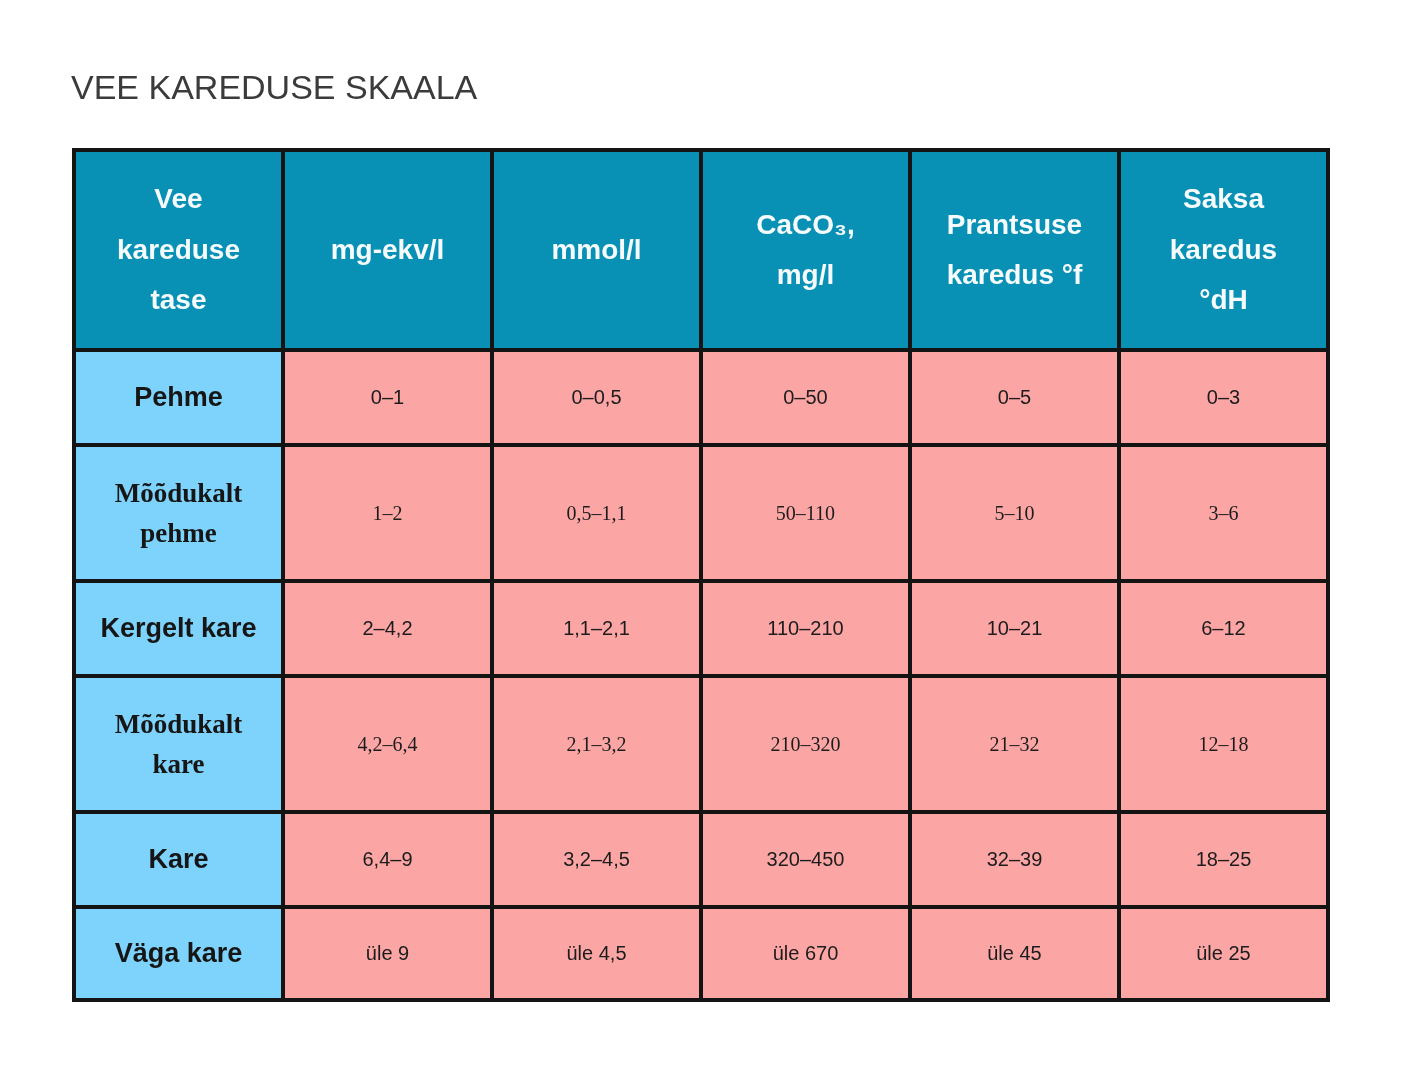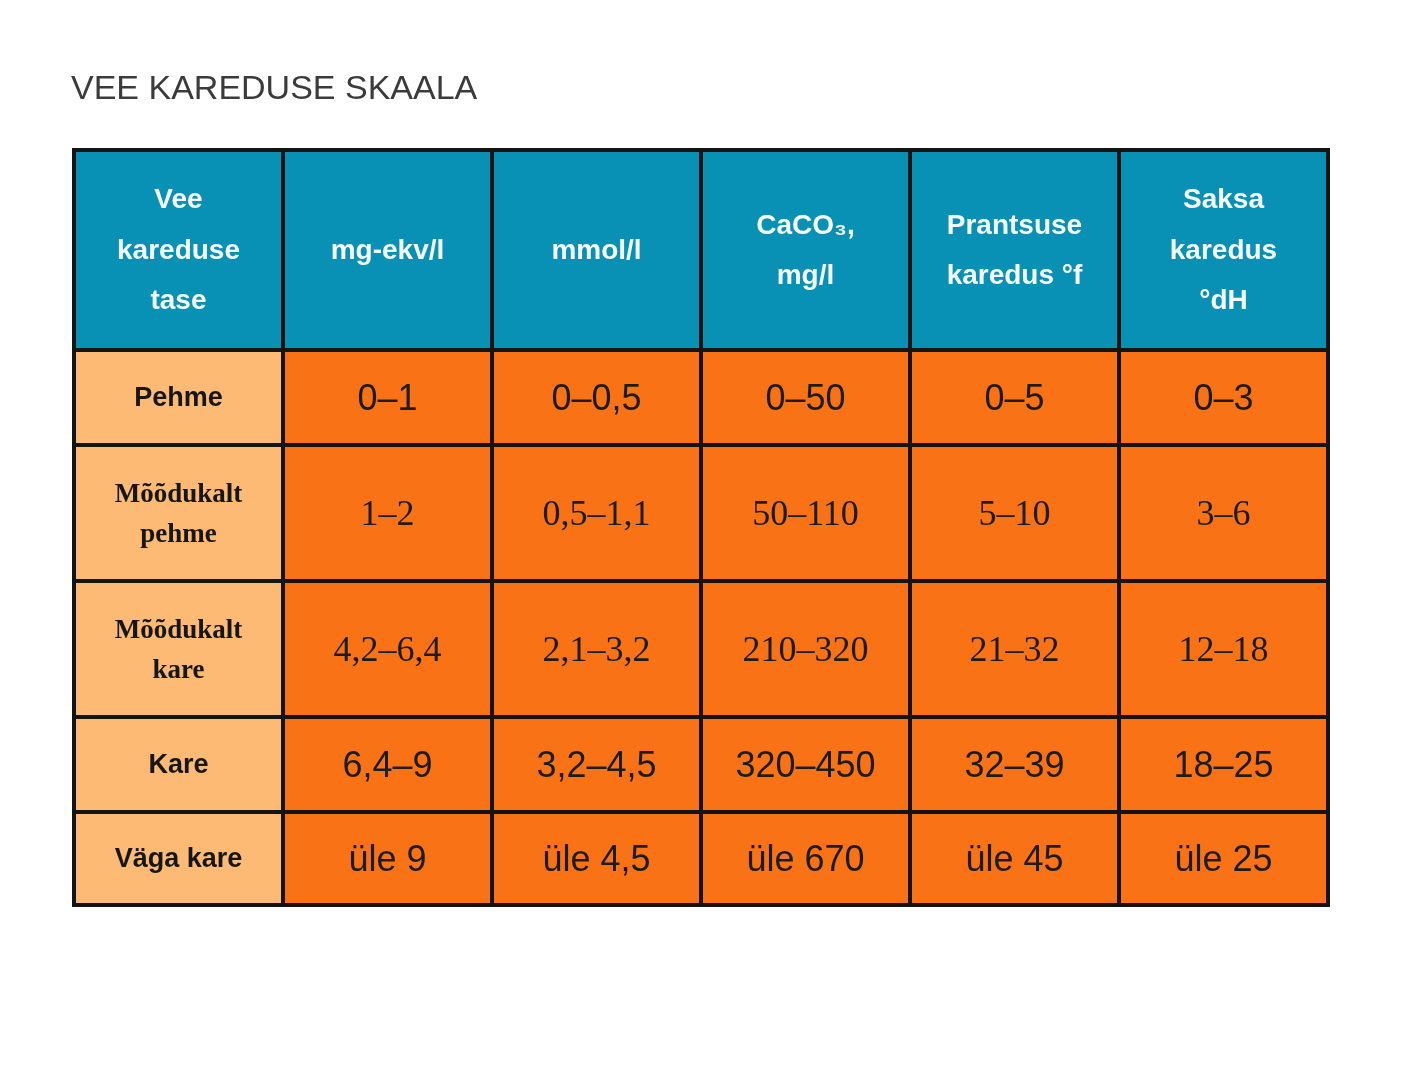"Pehme" th.row-label { background: #fdba74 -> #7dd3fc }
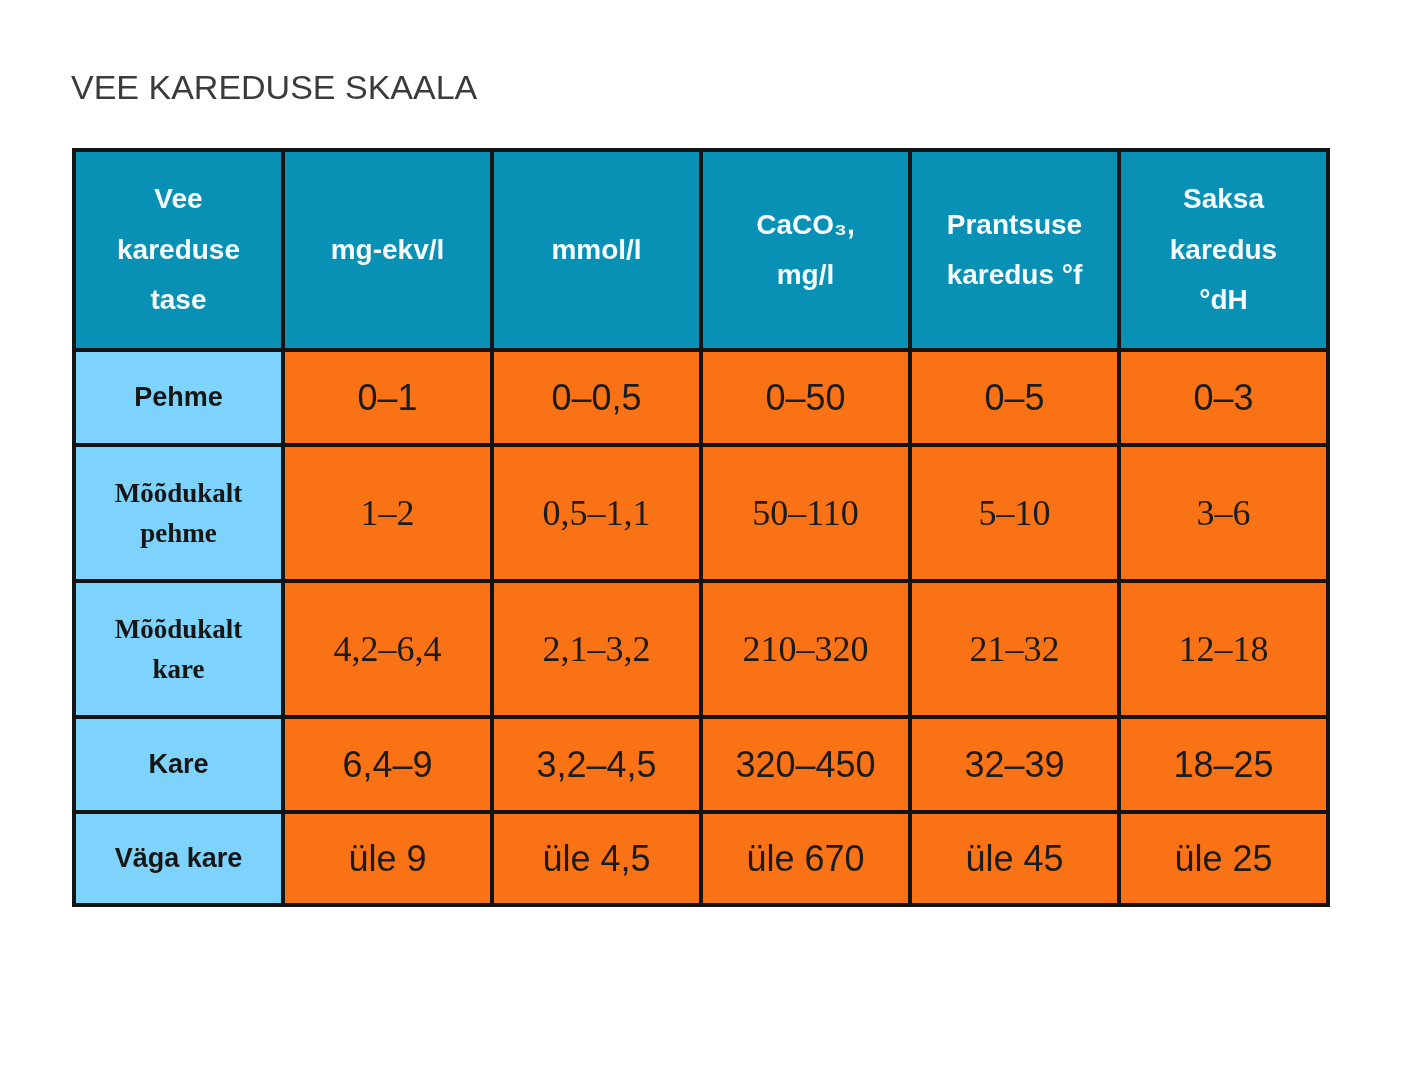"0–1" td.val { background: #f97316 -> #fca5a5; font-size: 36px -> 20px }
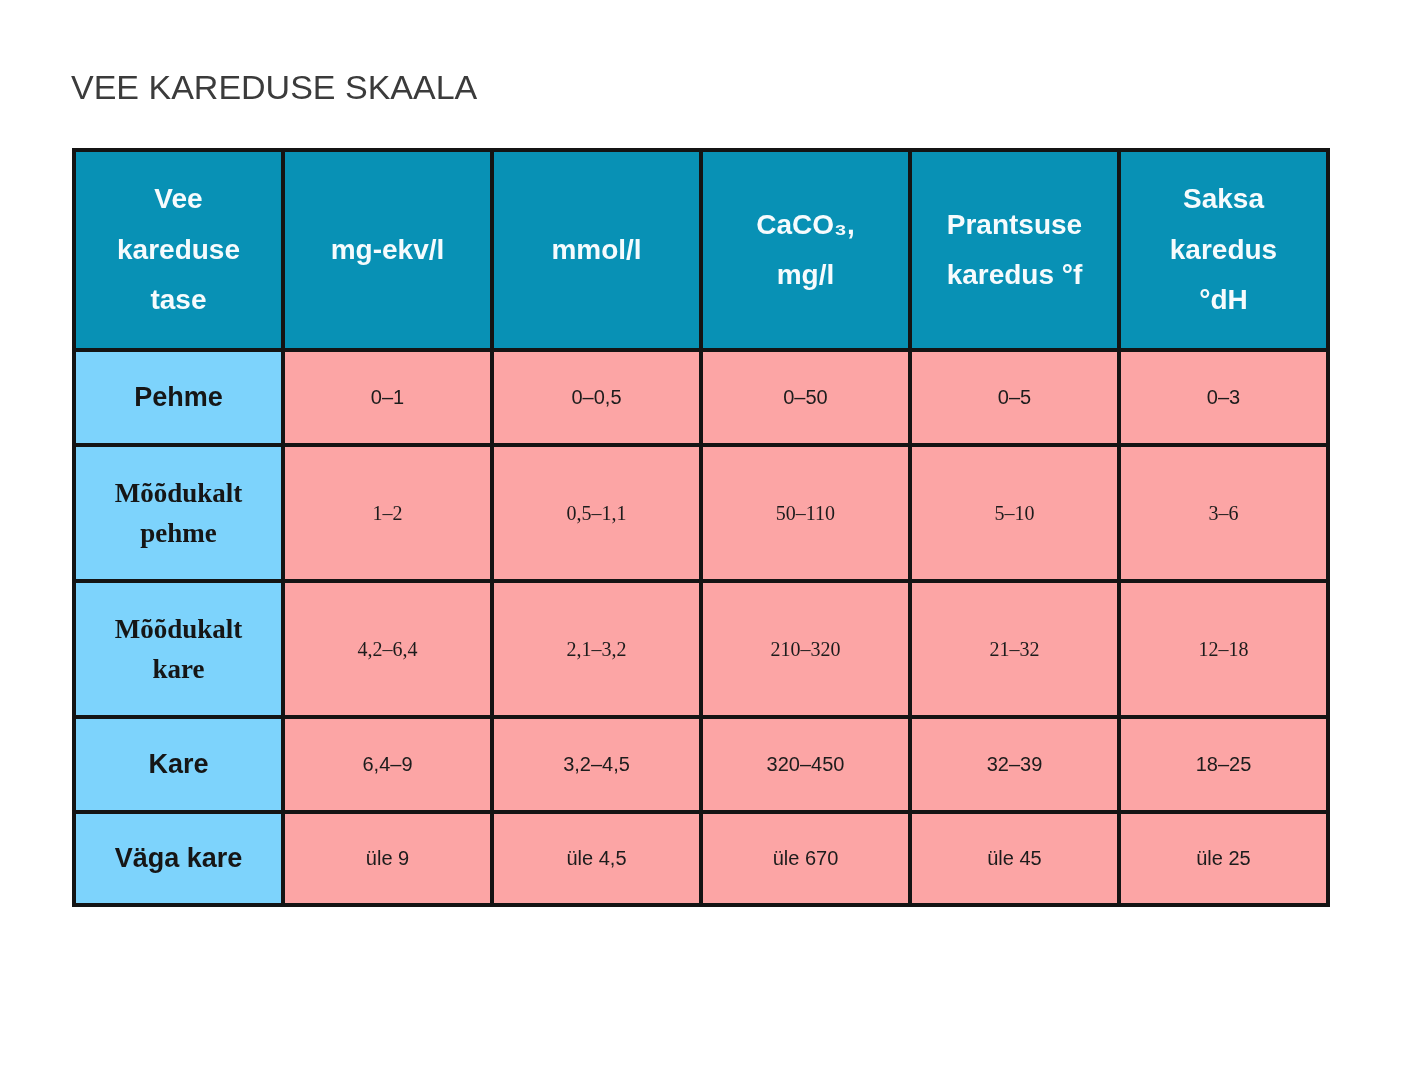"Kergelt kare" tr.row-s { html: none -> <tr> <th>Kergelt kare</th> <td>2–4,2</td> <td>1,1–2,1</td> <td>110–210</td> <td>10–21</td> <td>6–12</td> </tr> }
